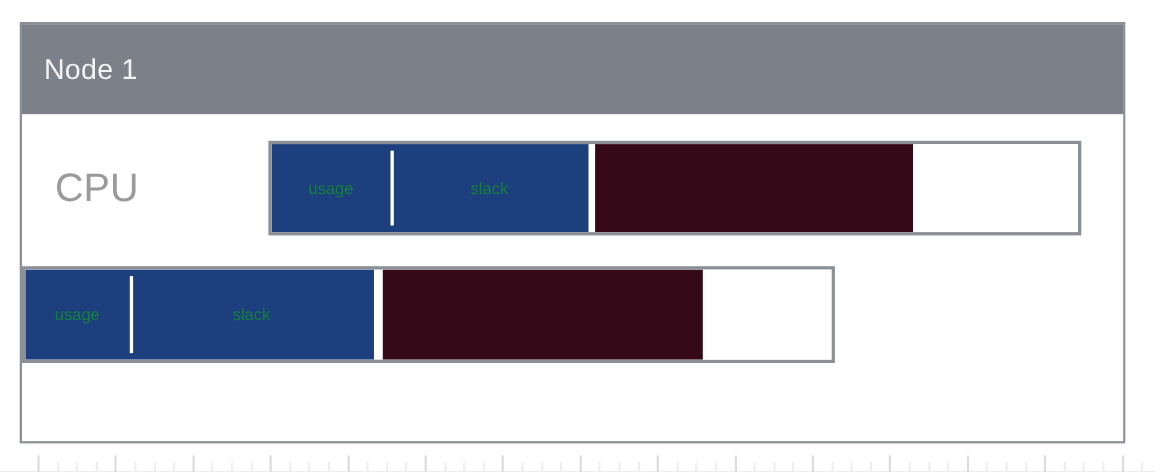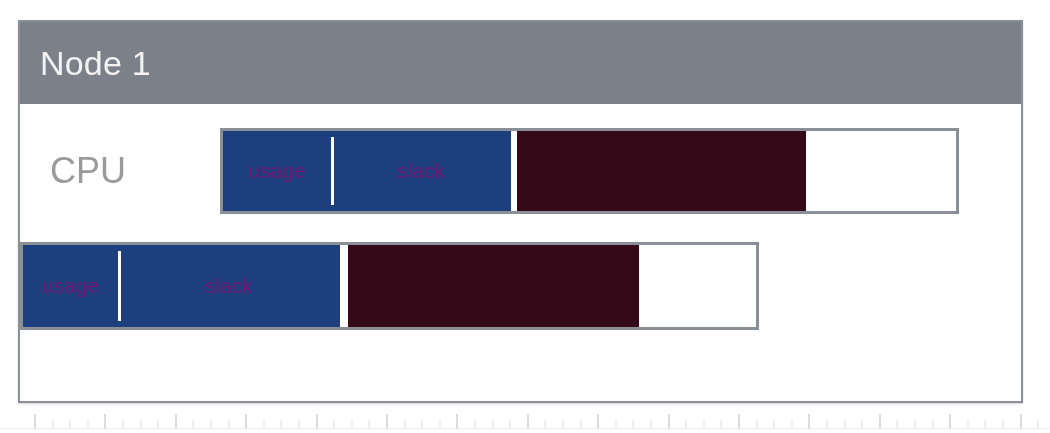"Node 1" #card-title { font-size: 34px -> 26px }
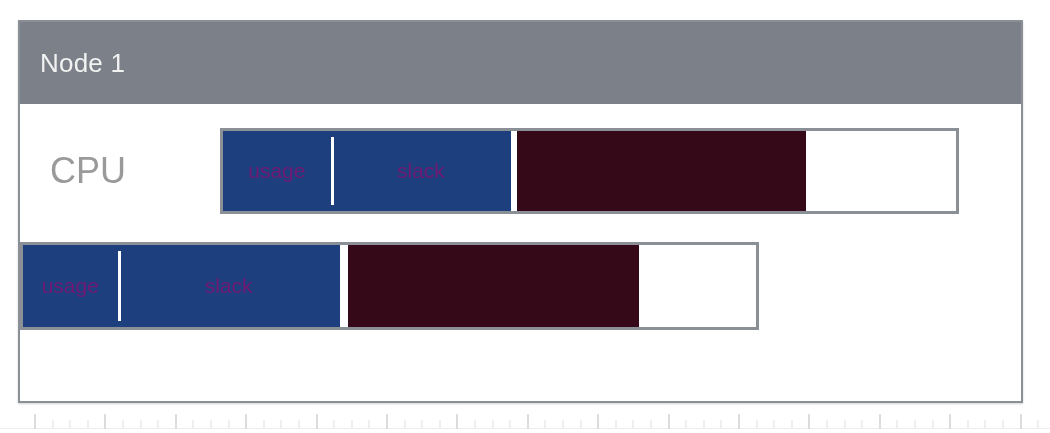"CPU" .metric-label { width: 200px -> 224px }
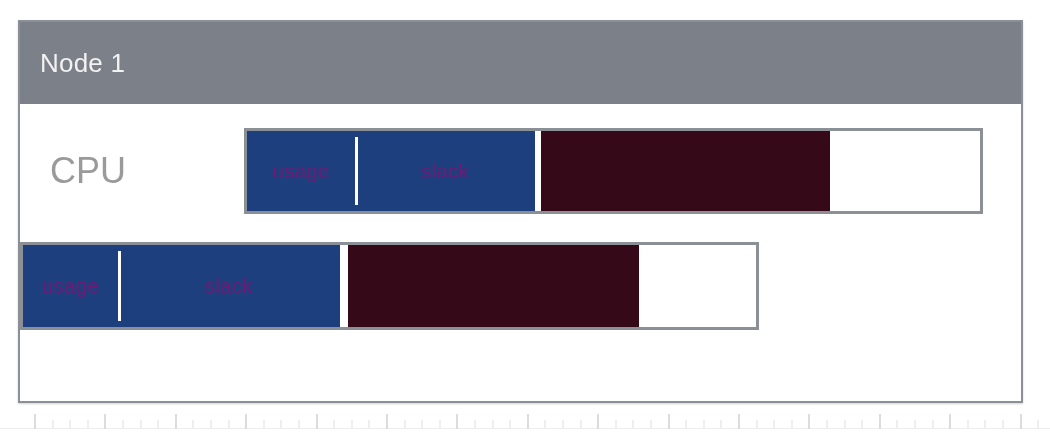"usage" .seg-text { color: #701a75 -> #15803d; font-size: 21px -> 15px }
